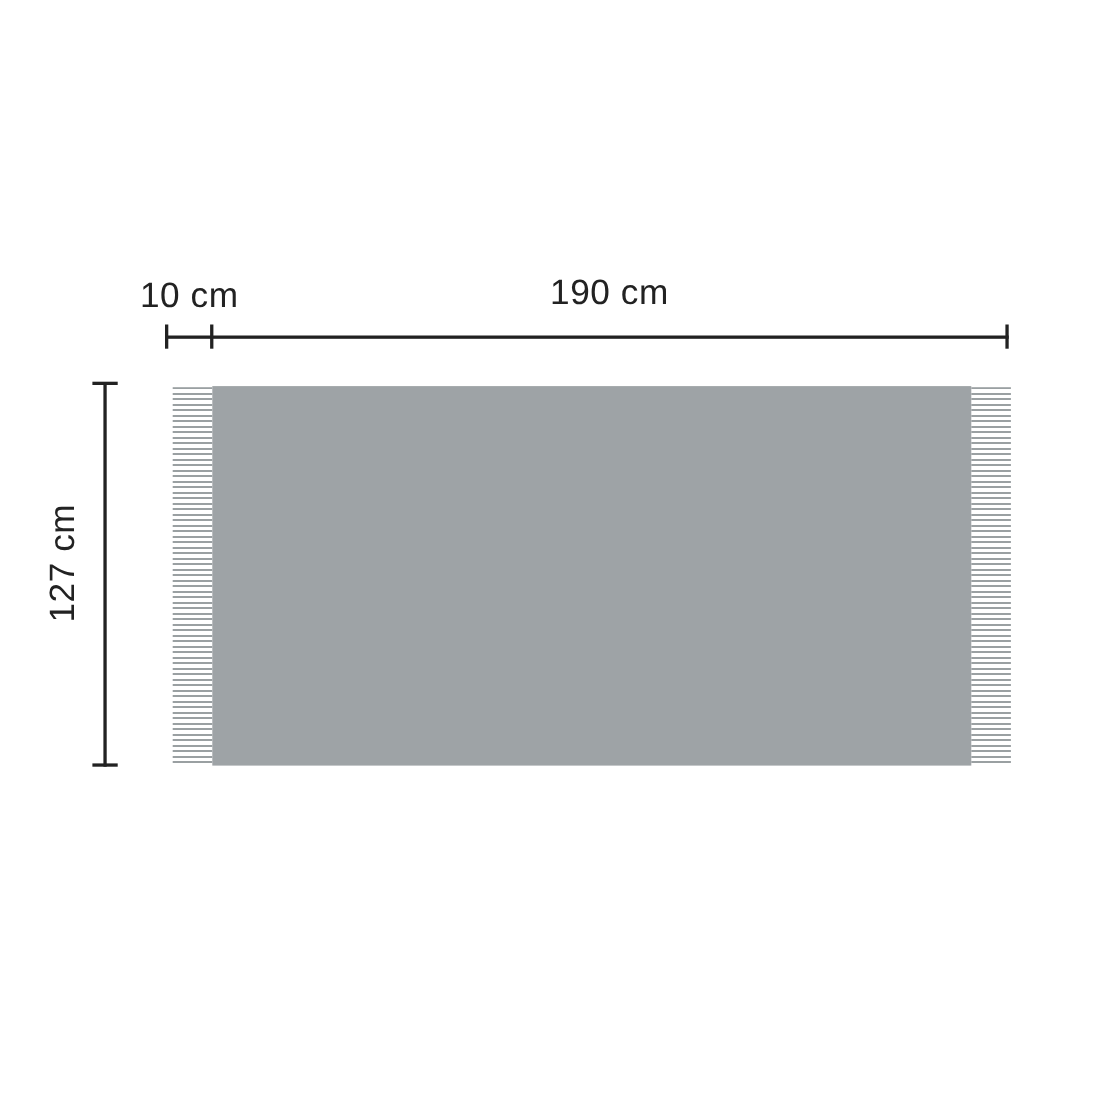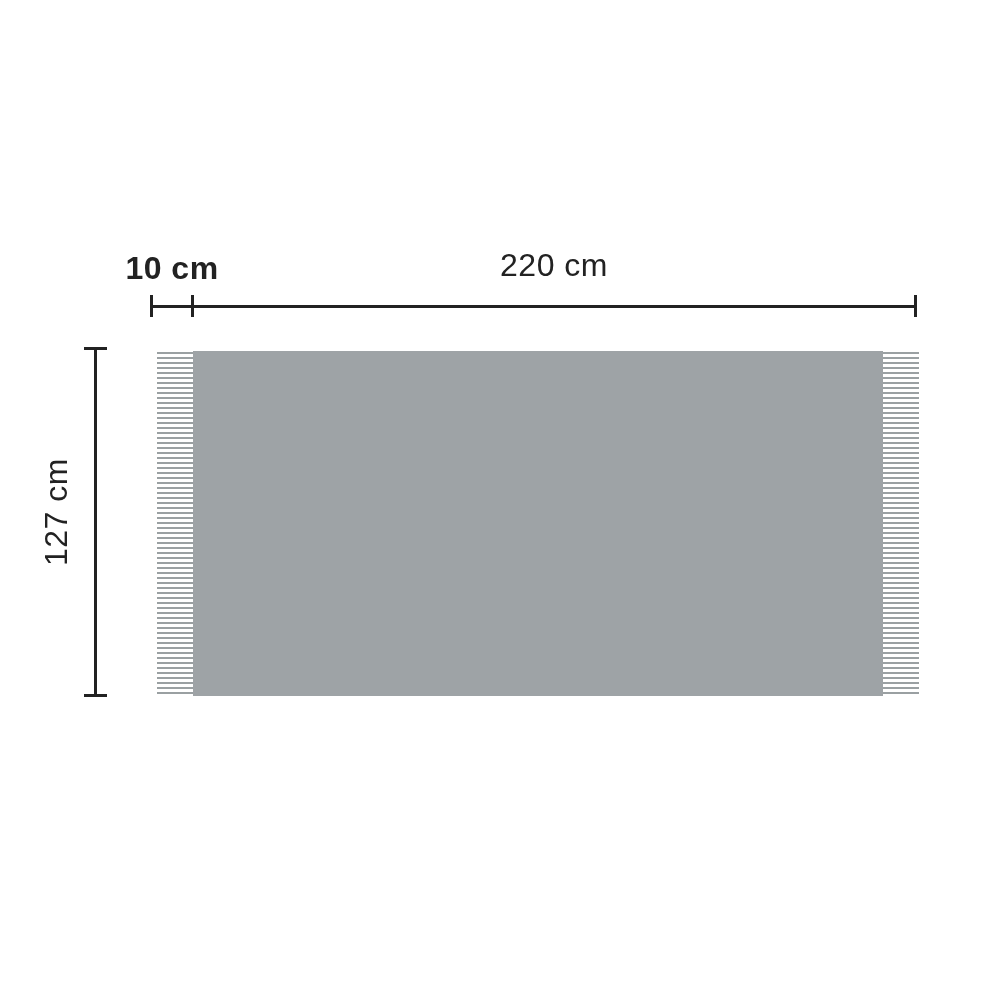"10 cm" .label-fringe { font-weight: bold -> none }
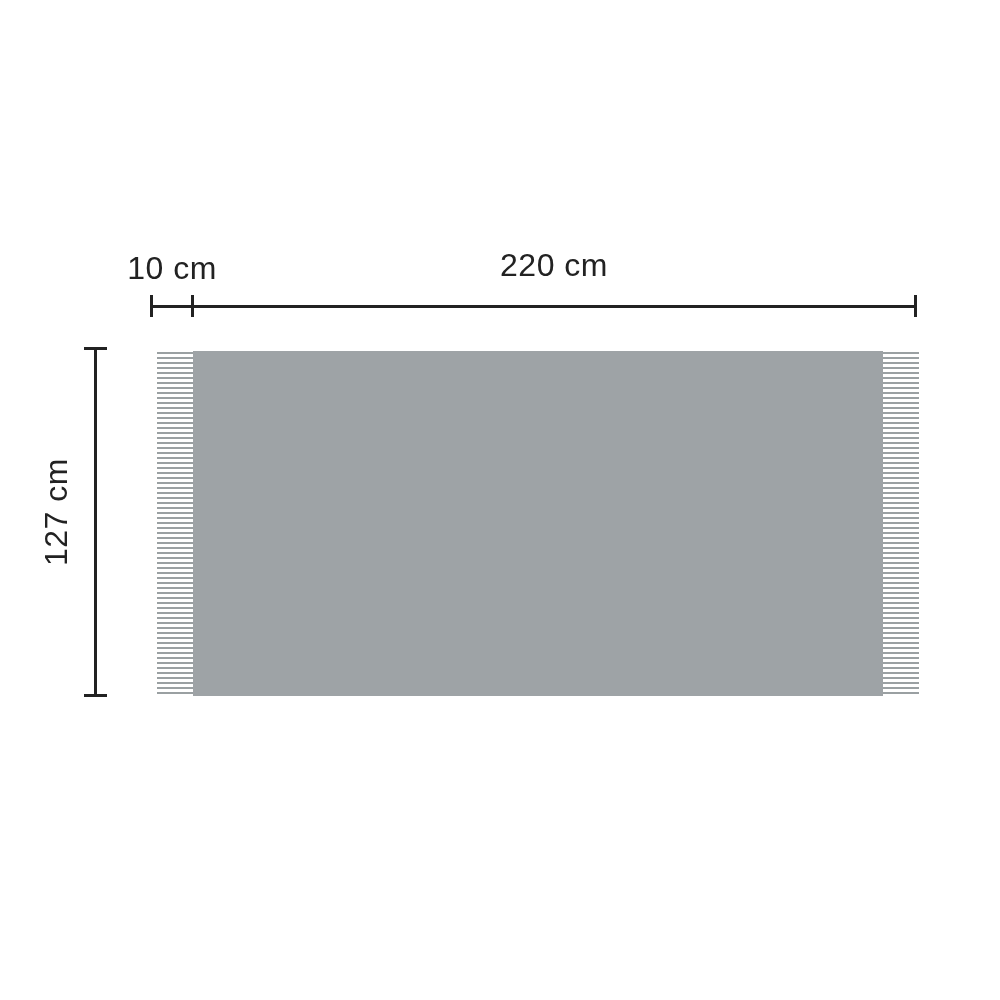"220 cm" div.dim-label { text: 220 -> 190 }
